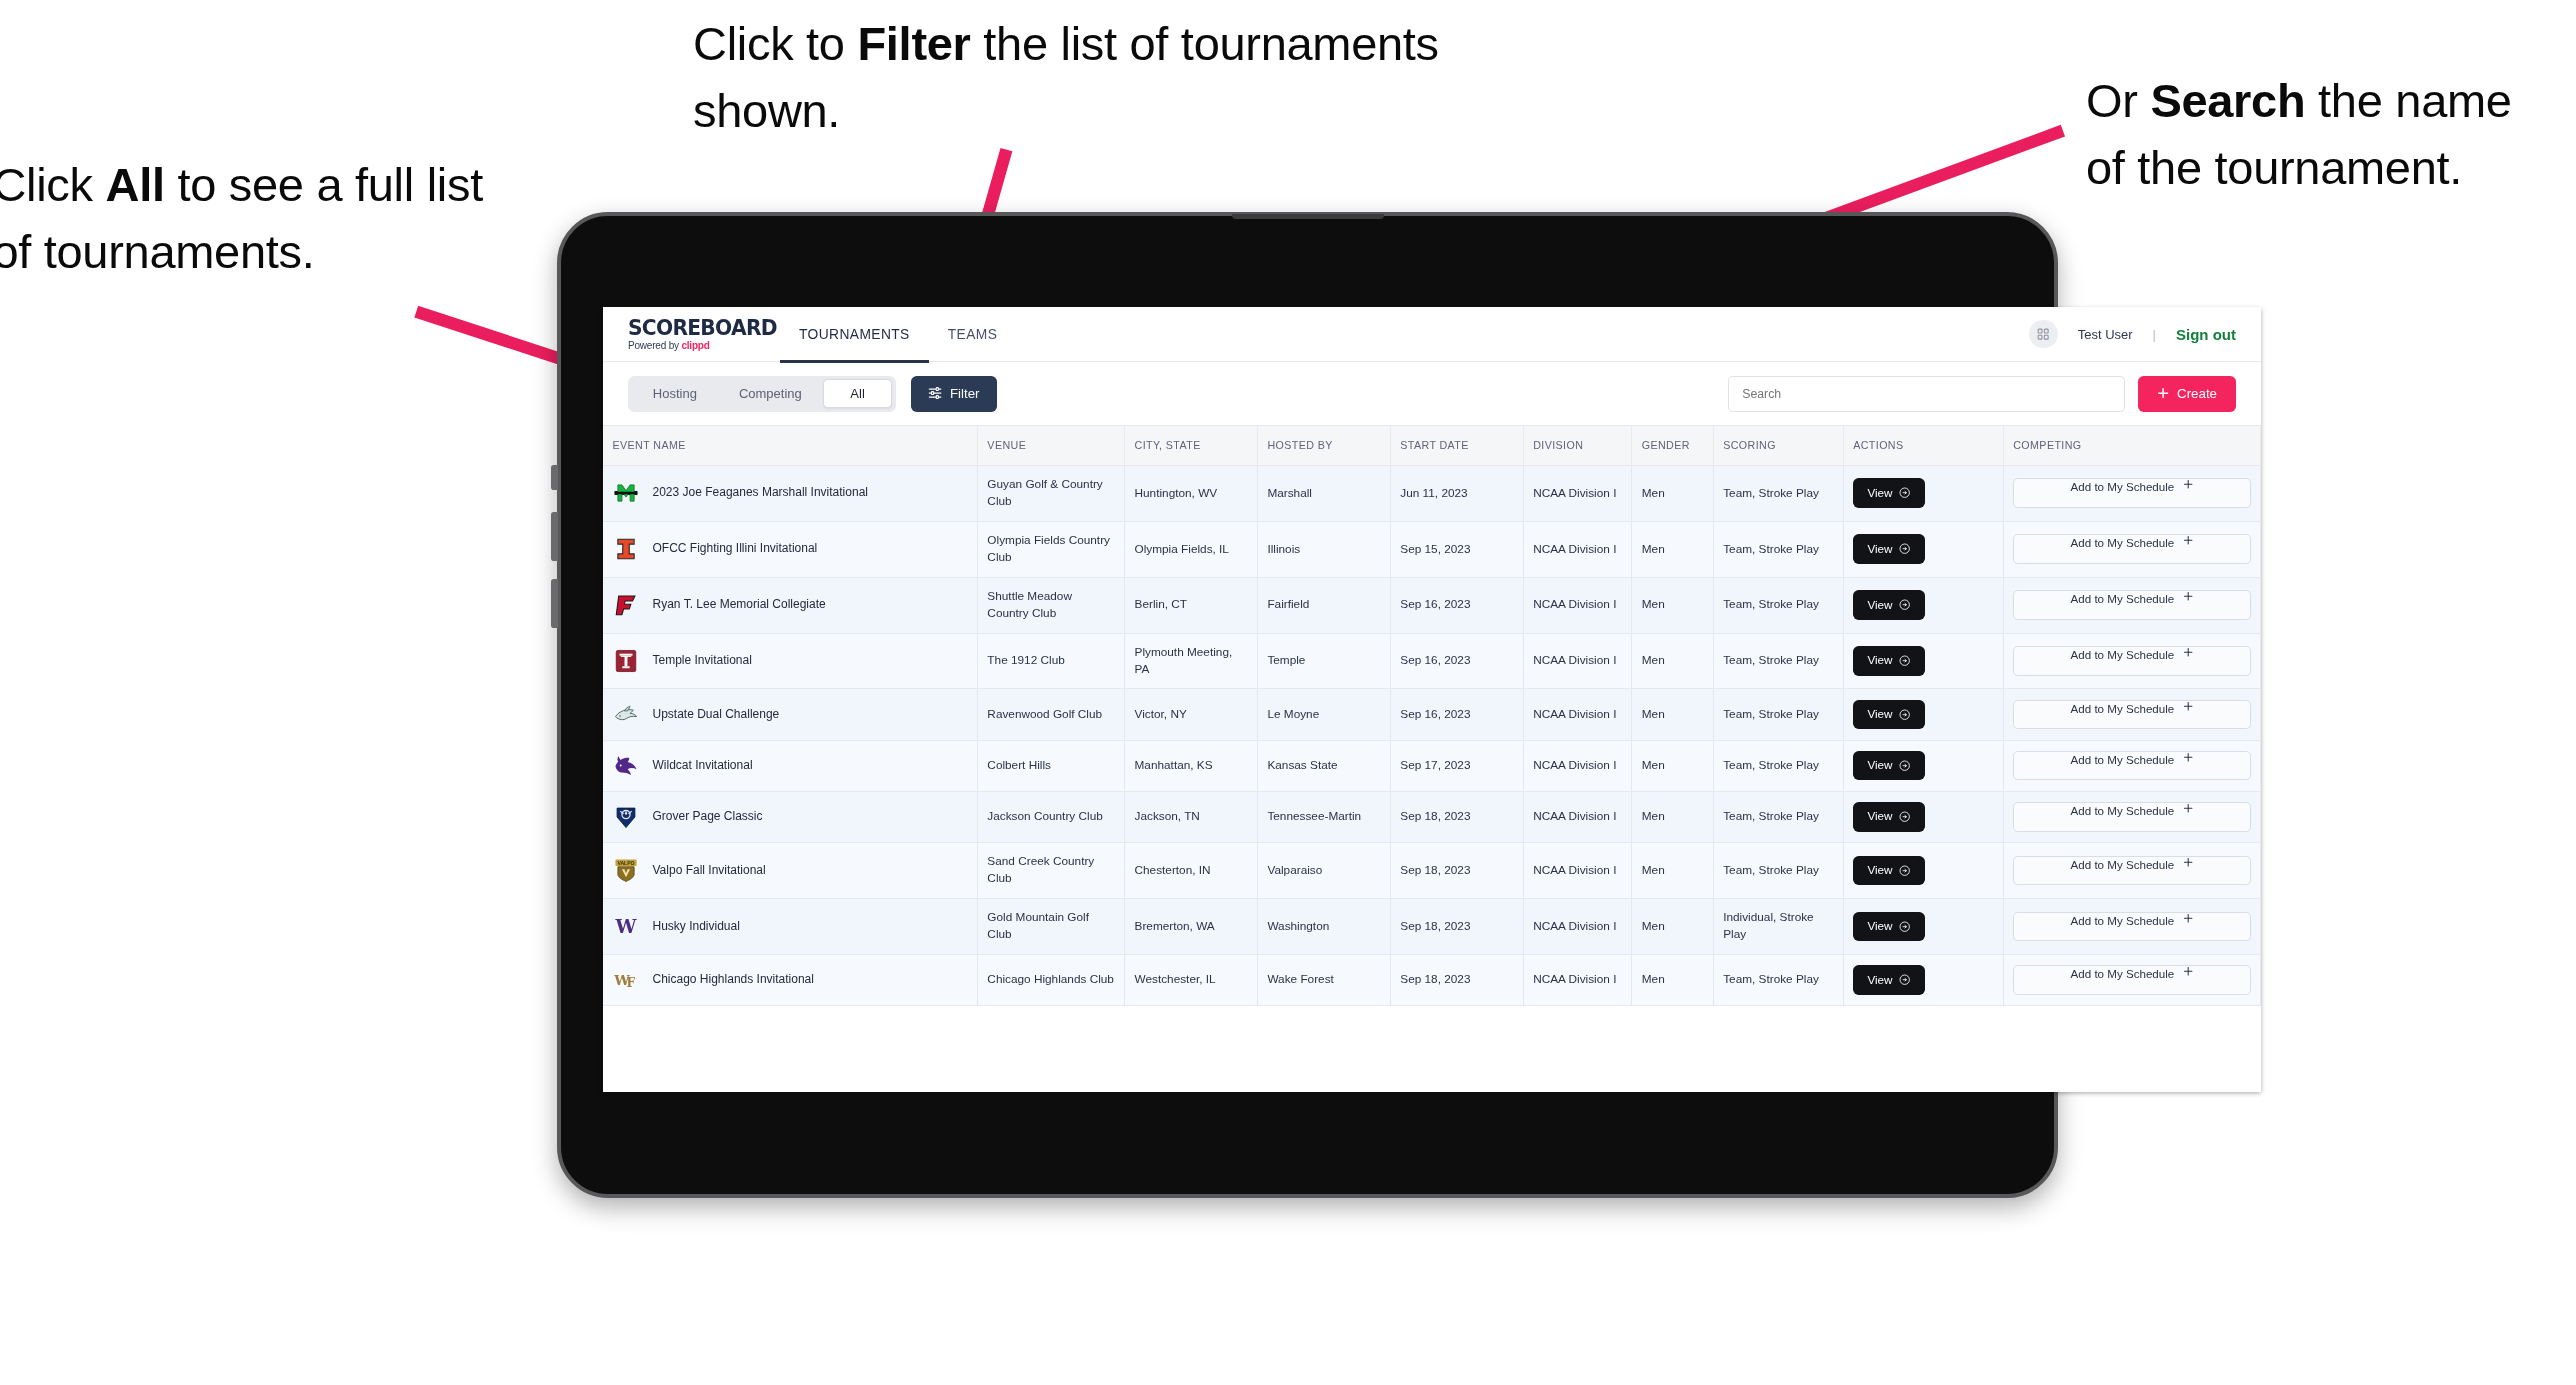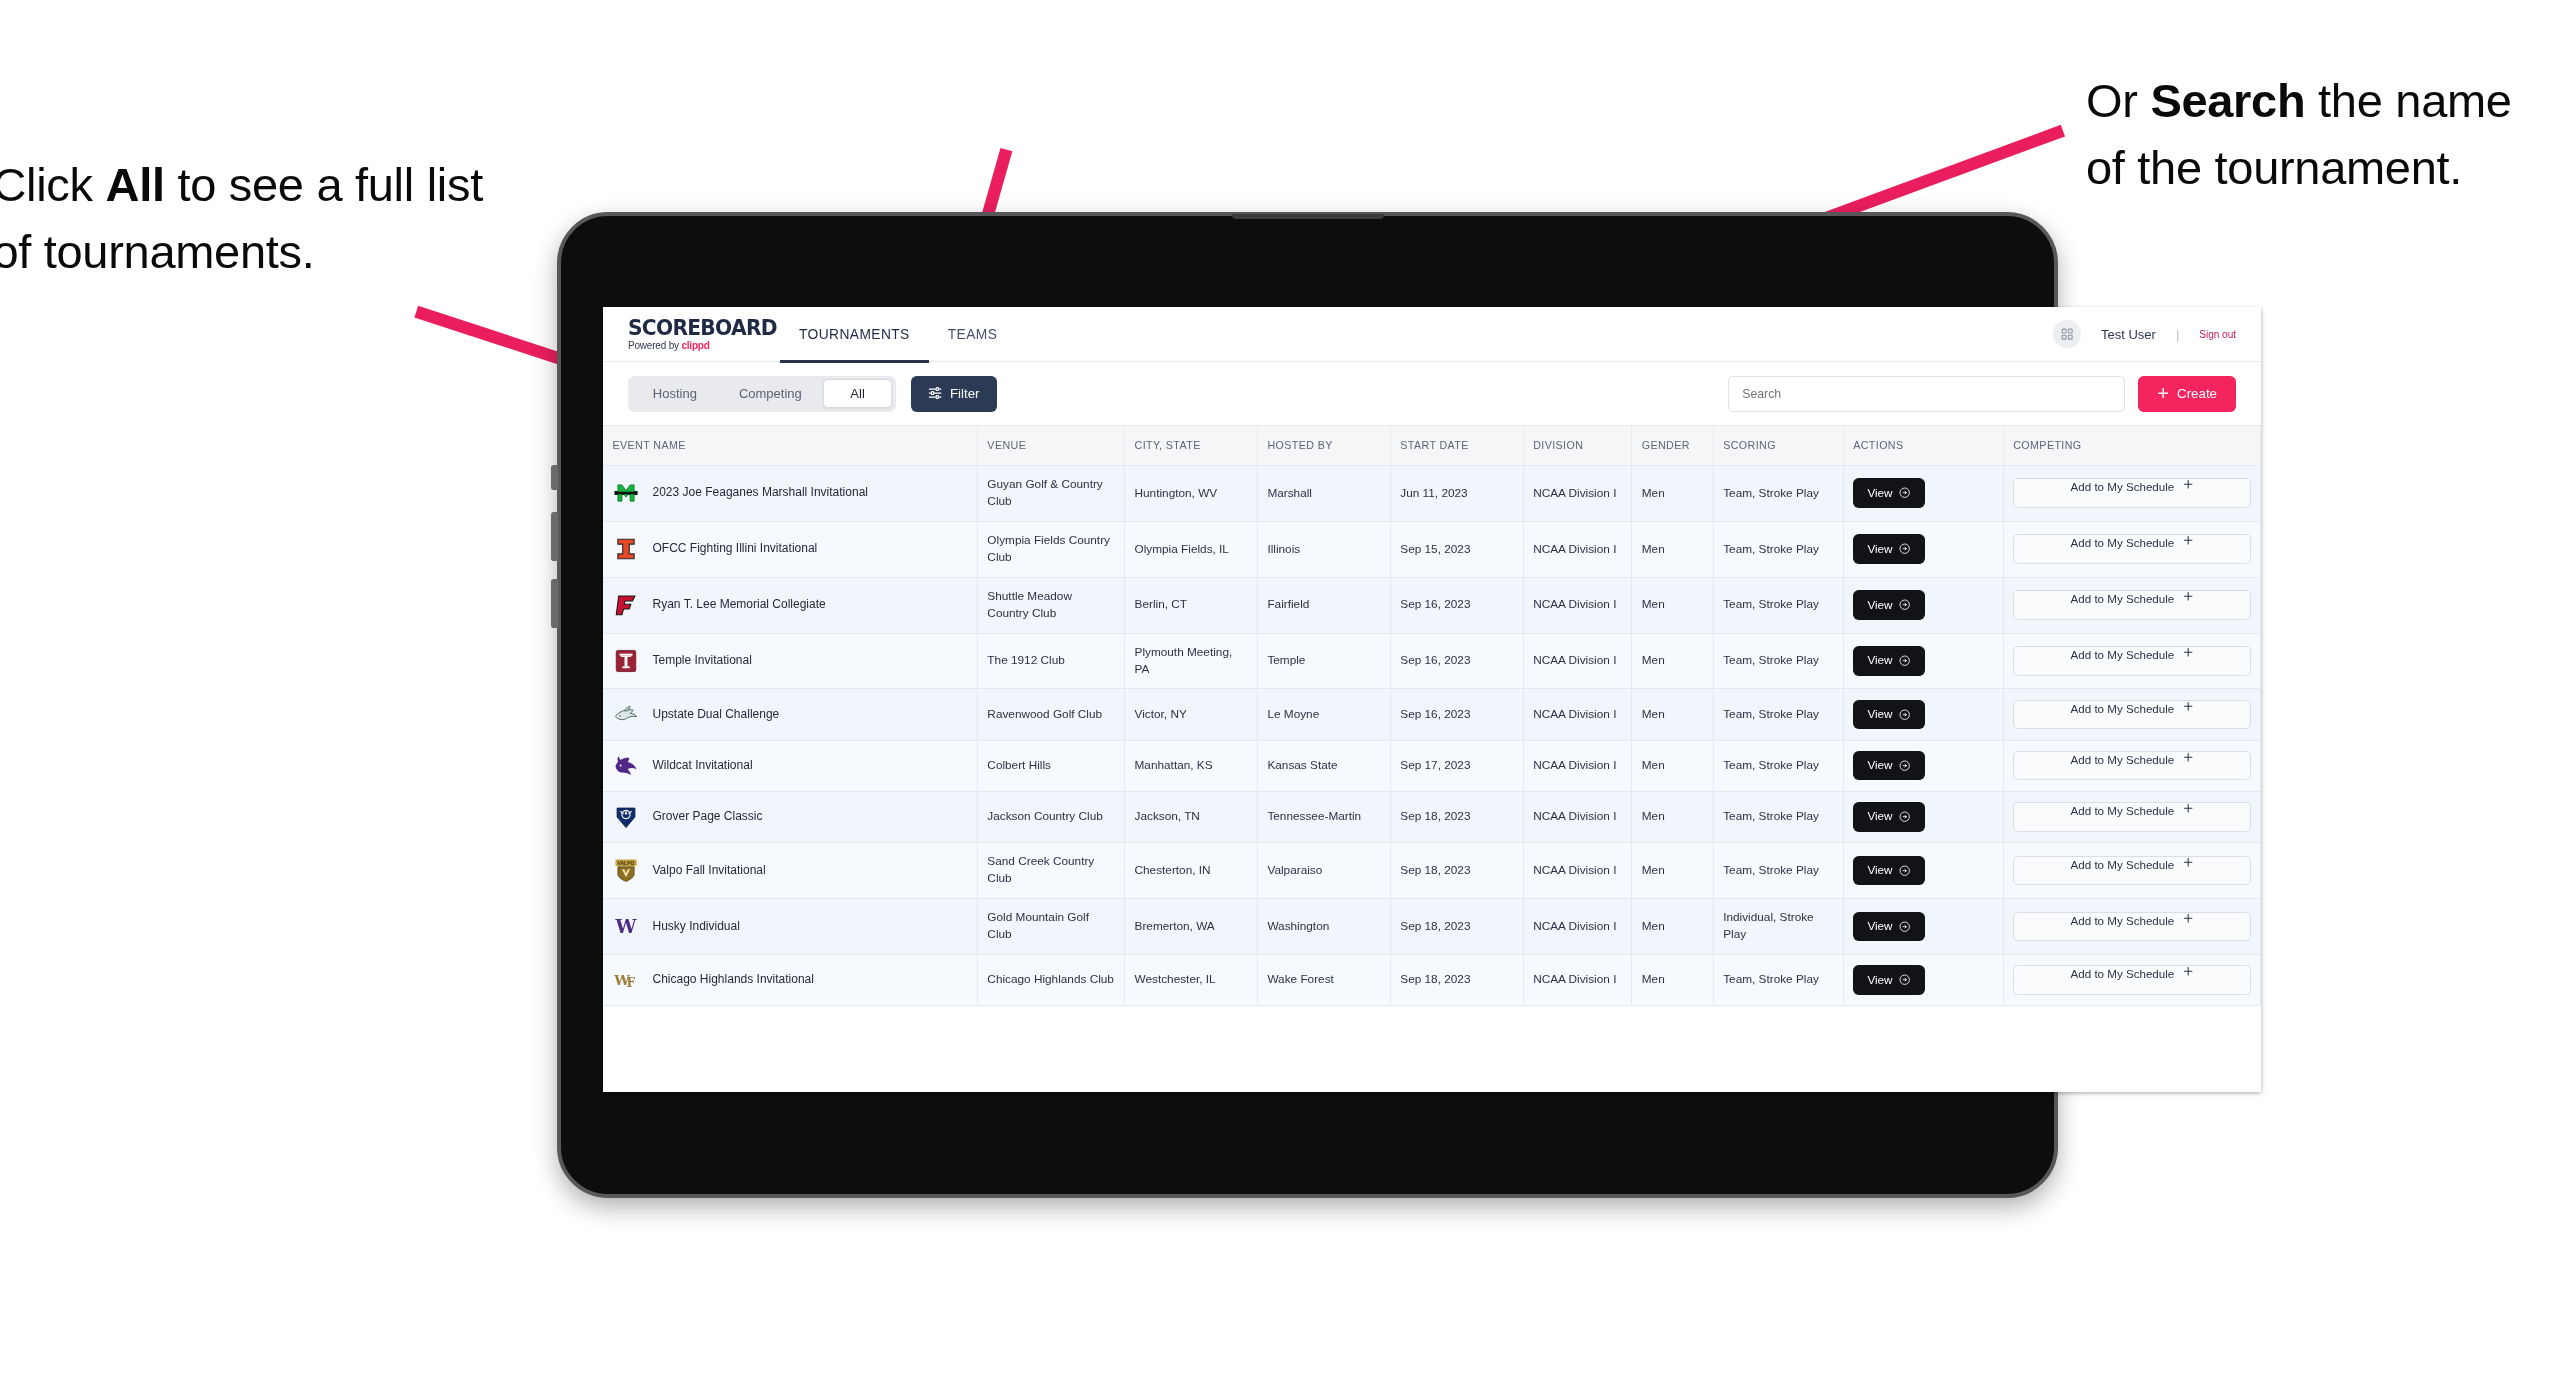"Click to Filter the list" div.callout { html: none -> <div>Click to <b>Filter</b> the list of tournaments shown.</div> }
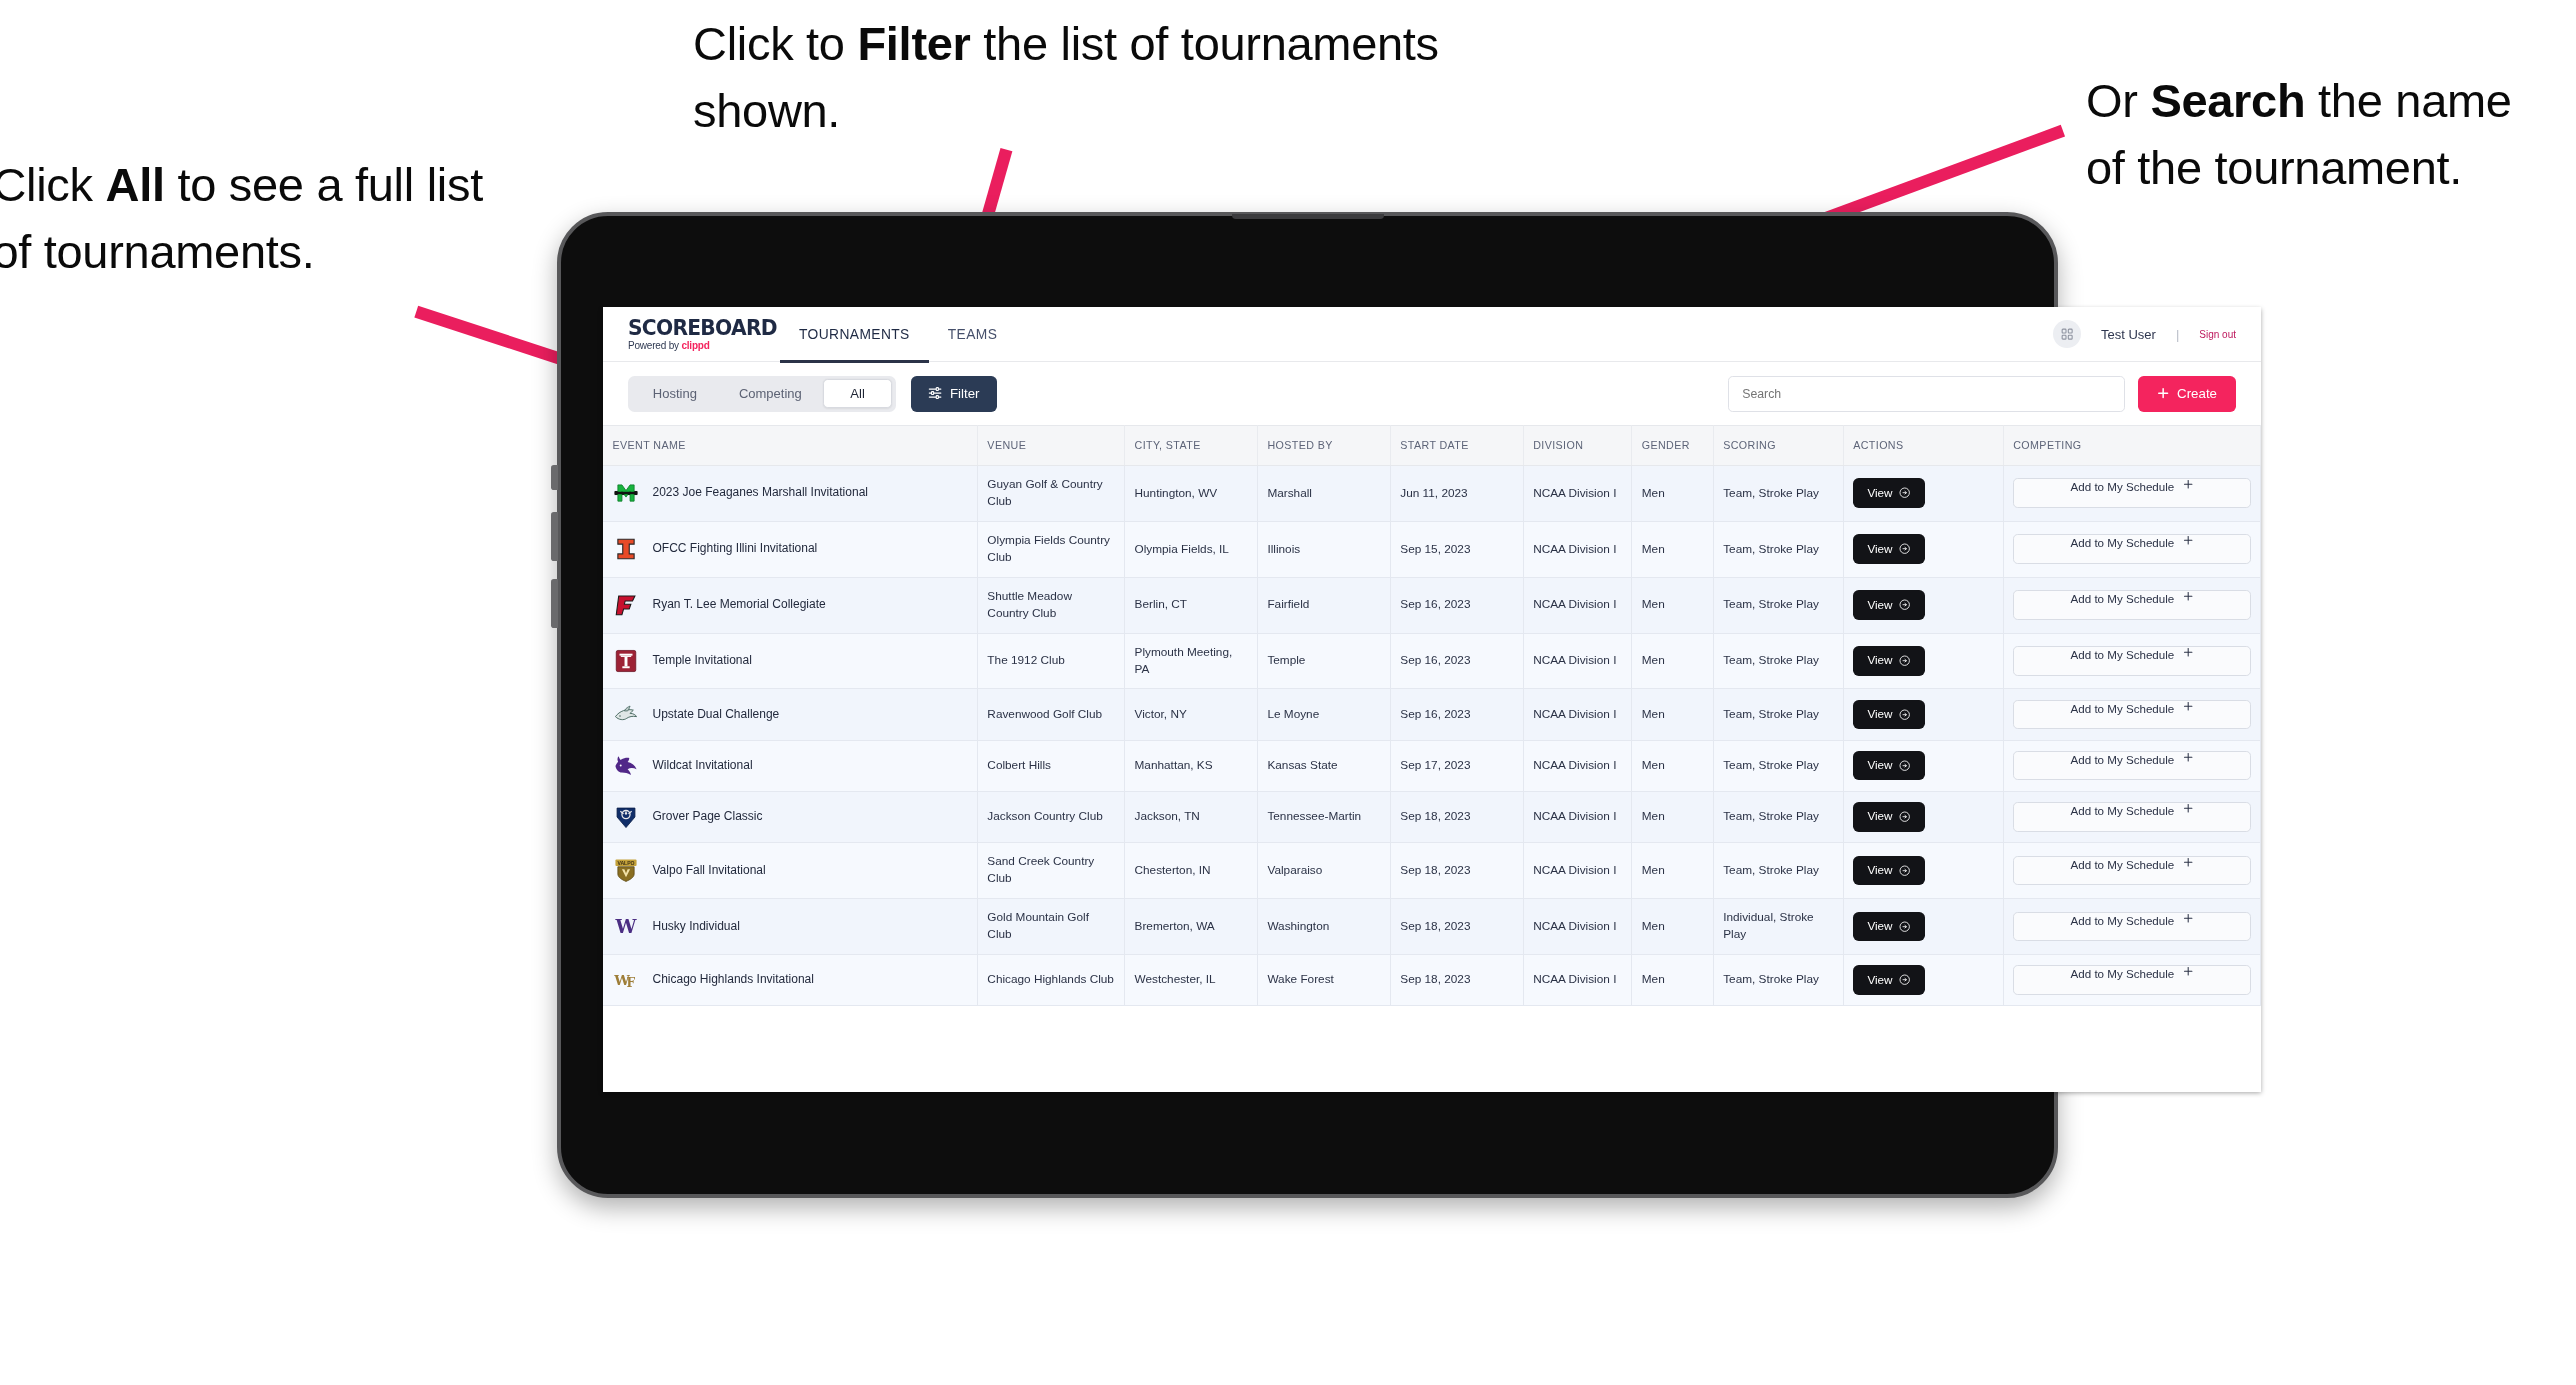"Sign out" .signout { color: #be185d -> #15803d; font-size: 10px -> 15px; font-weight: none -> bold }
